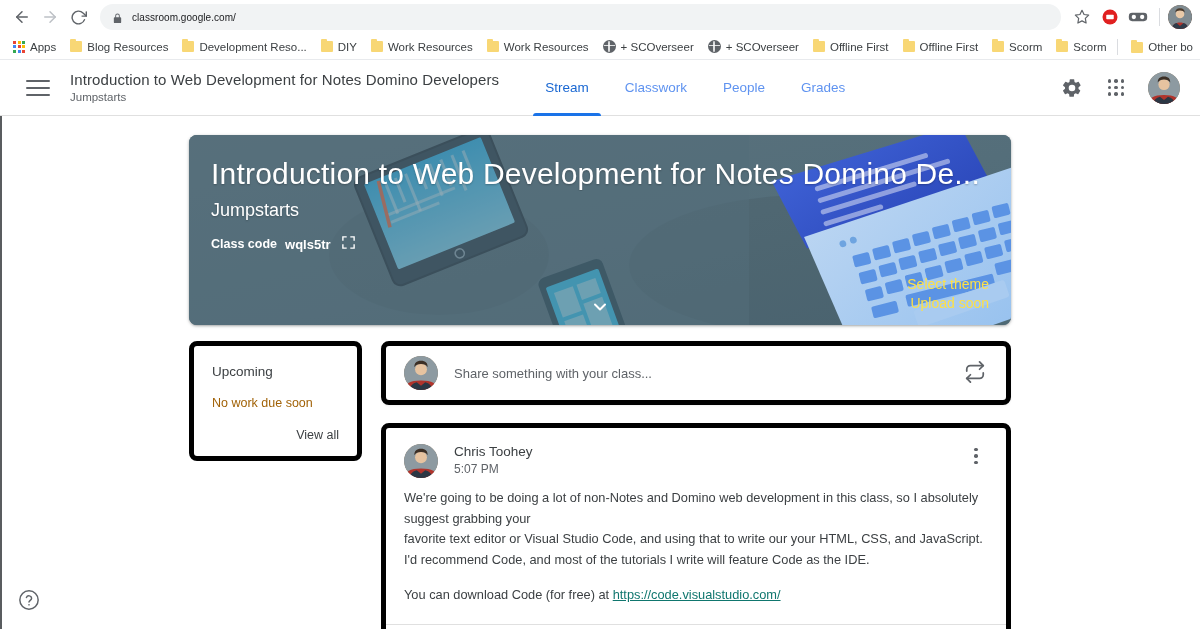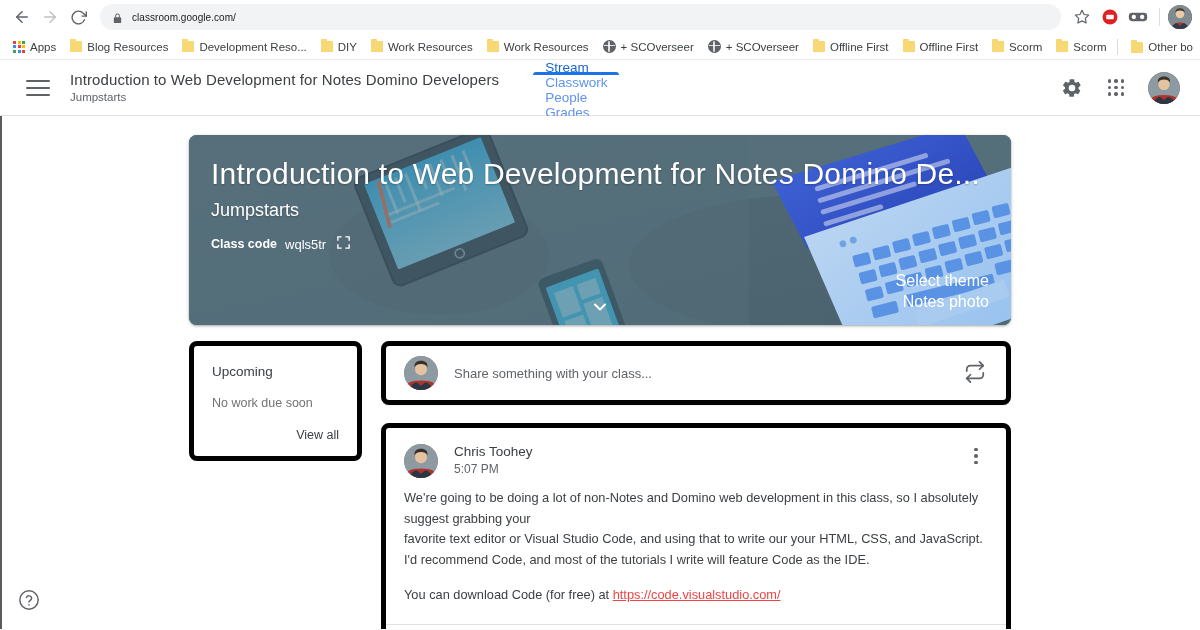"Stream" .tabs { flex-direction: column -> none }
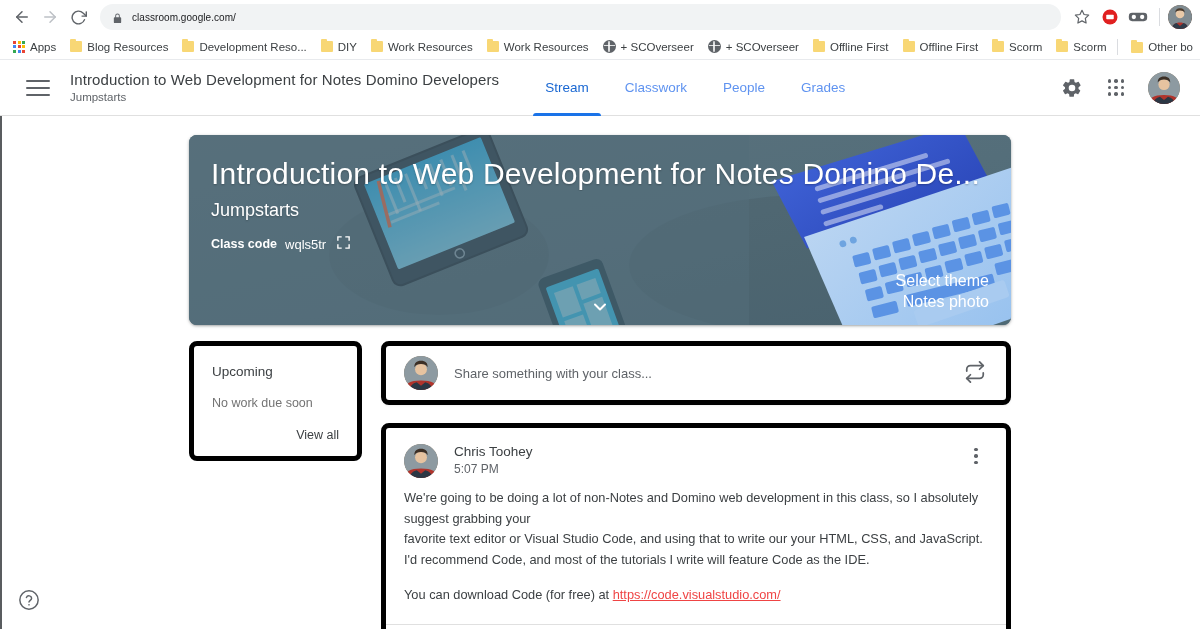"wqls5tr" .banner-code-value { font-weight: 400 -> 700 }
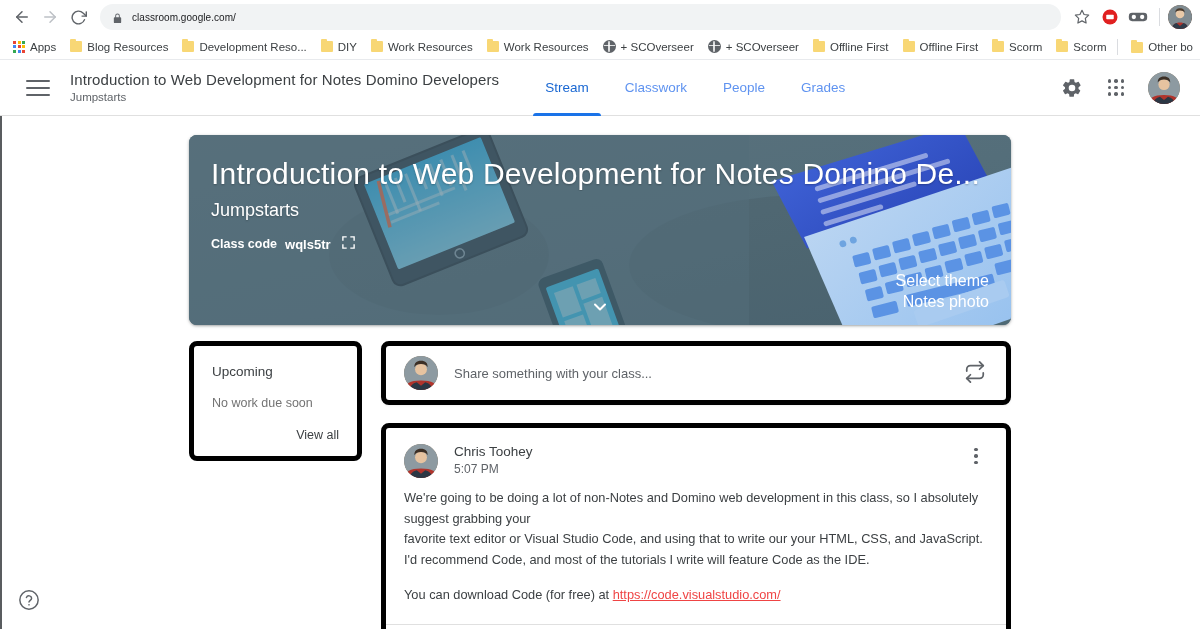"Select theme" .banner-action { color: #ffffff -> #fde047; font-size: 16px -> 14px }
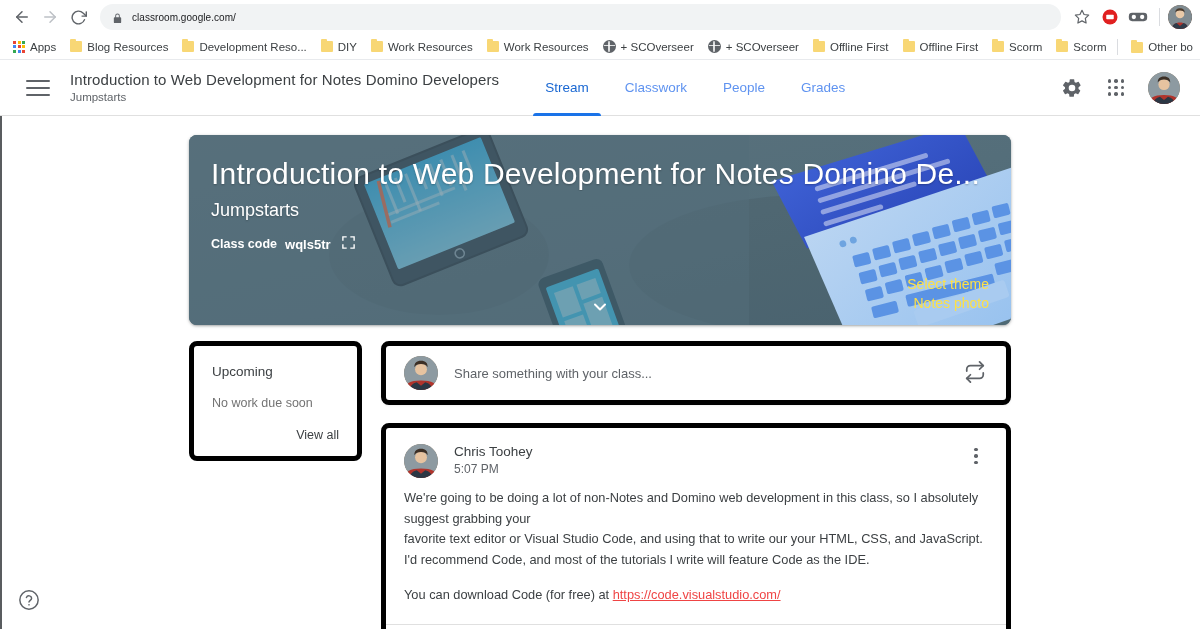"Notes photo" div.banner-action { text: Notes photo -> Upload soon }
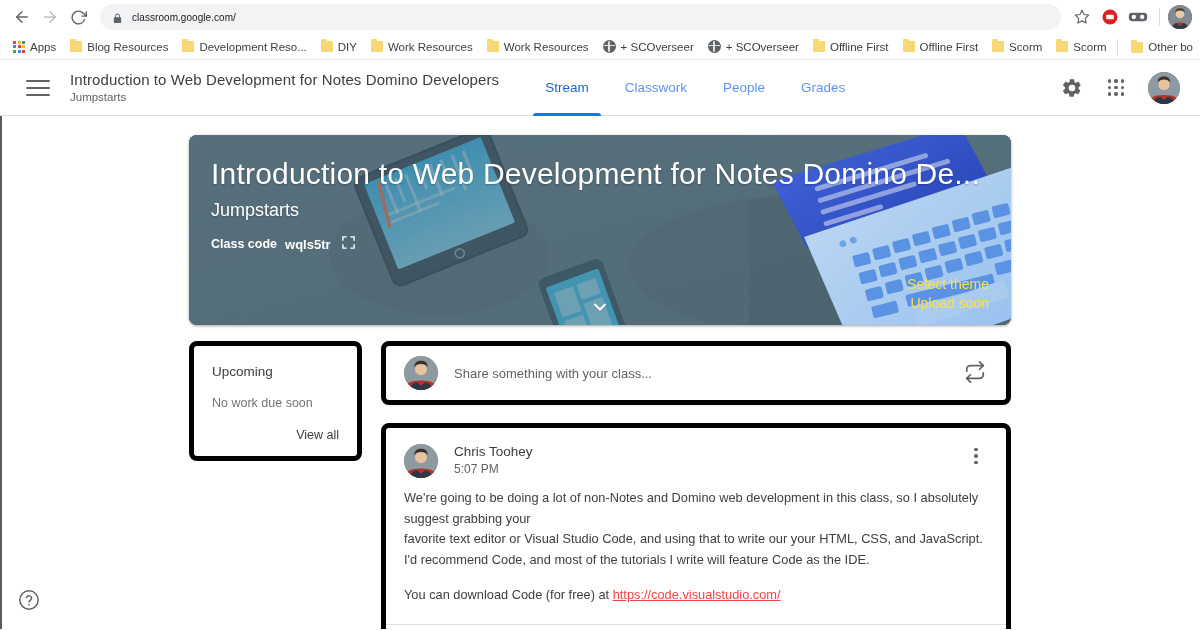"No work due soon" .upcoming-empty { color: #737373 -> #a16207 }
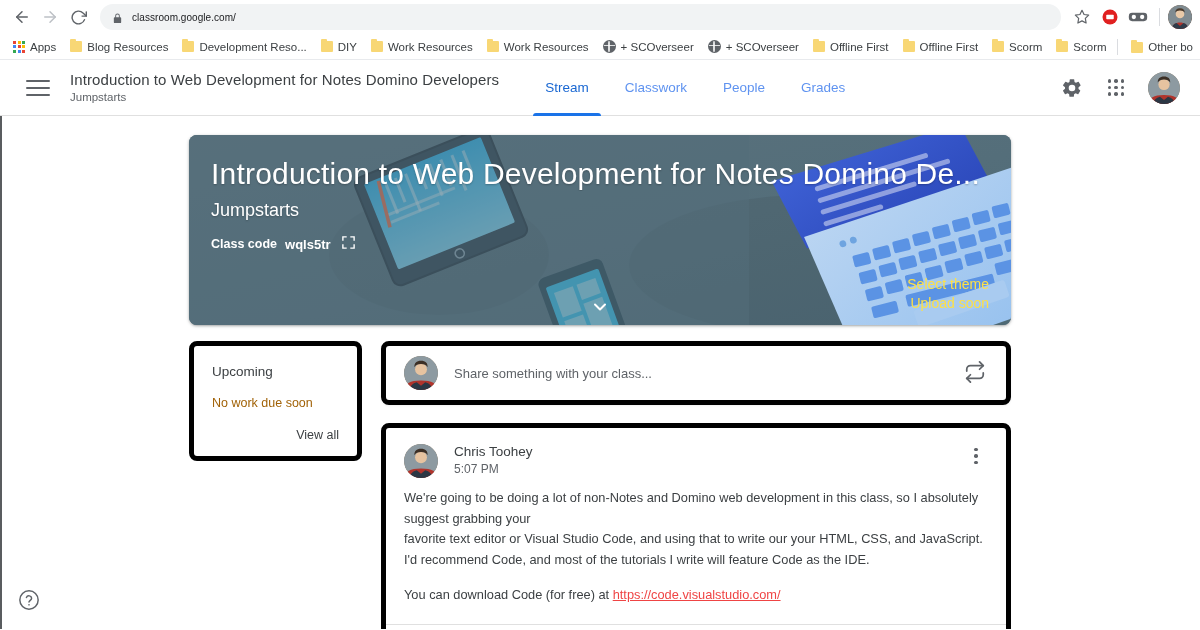"https://code.visualstudio.com/" .post-link { color: #ef4444 -> #0f766e }
